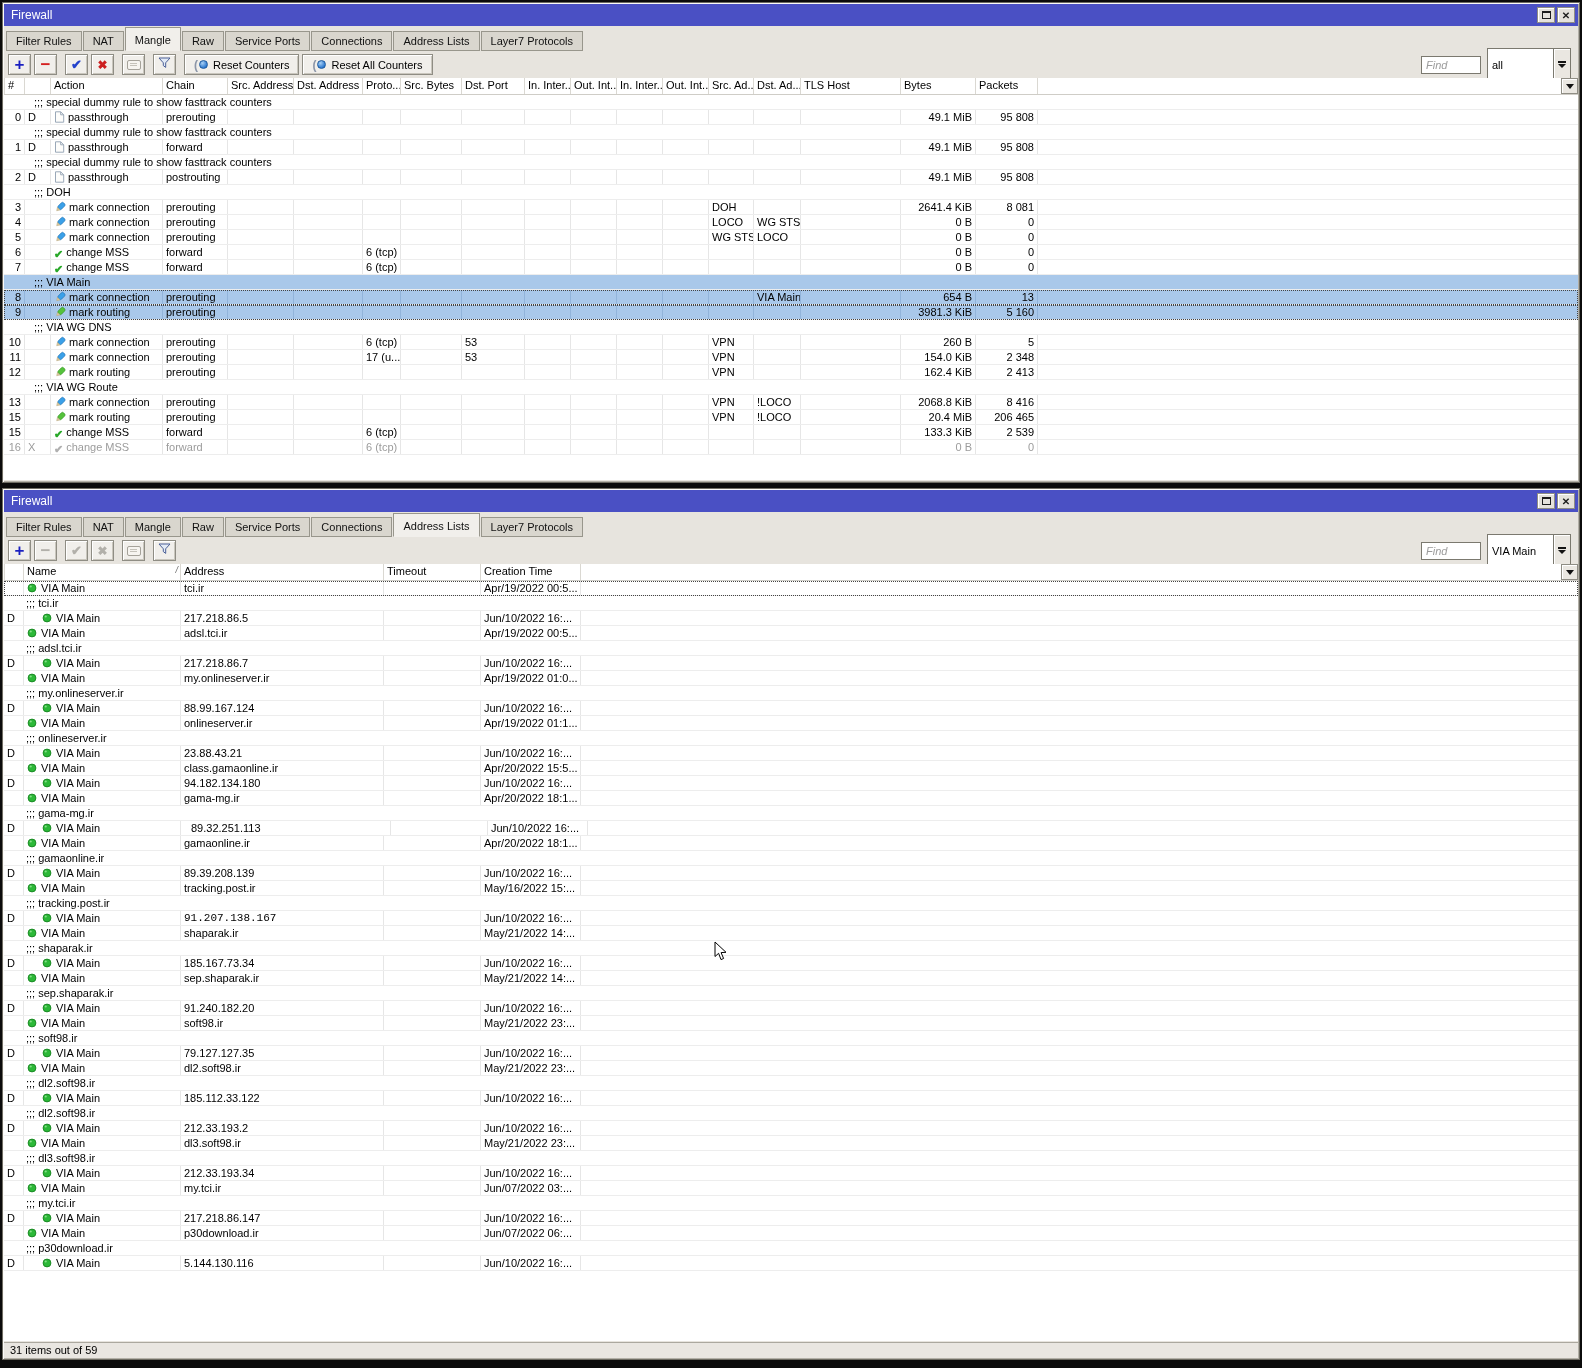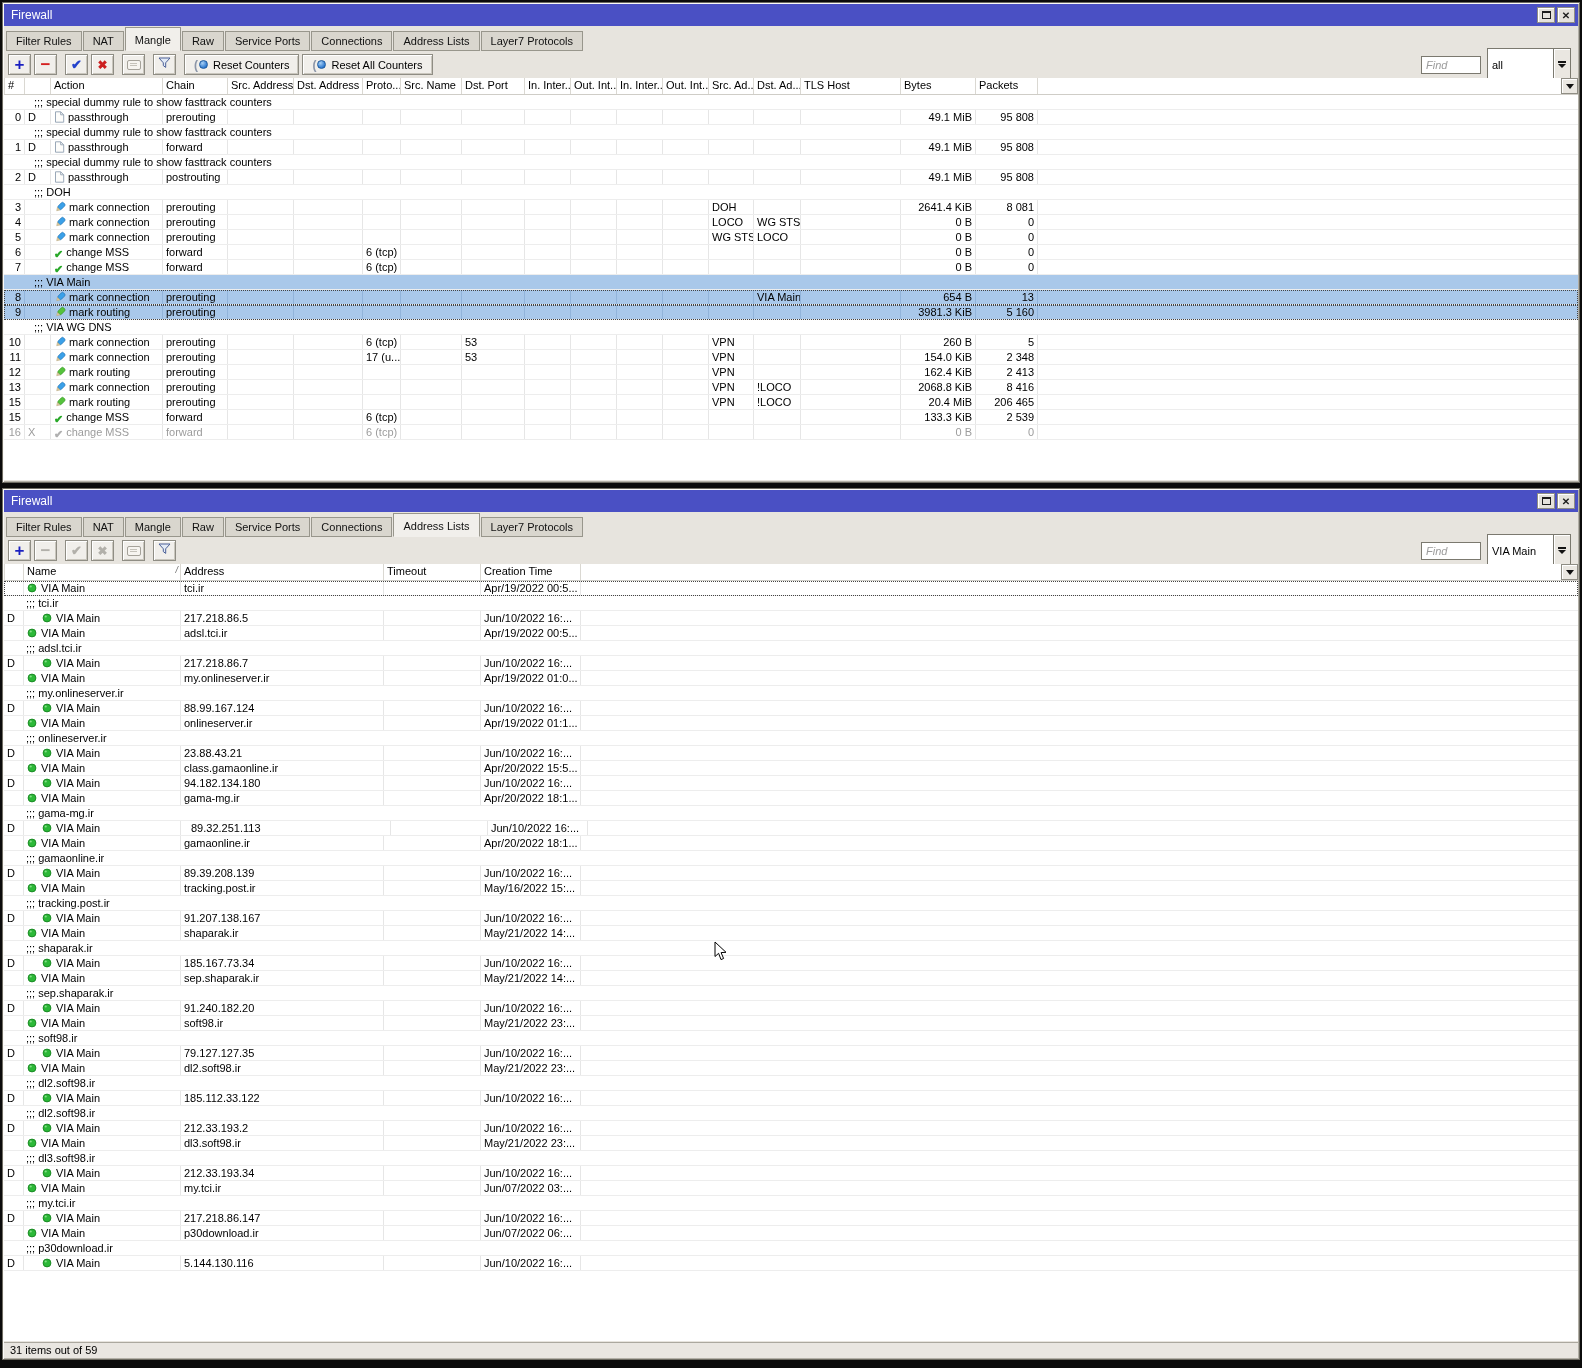"Src. Name" div.th { text: Name -> Bytes }
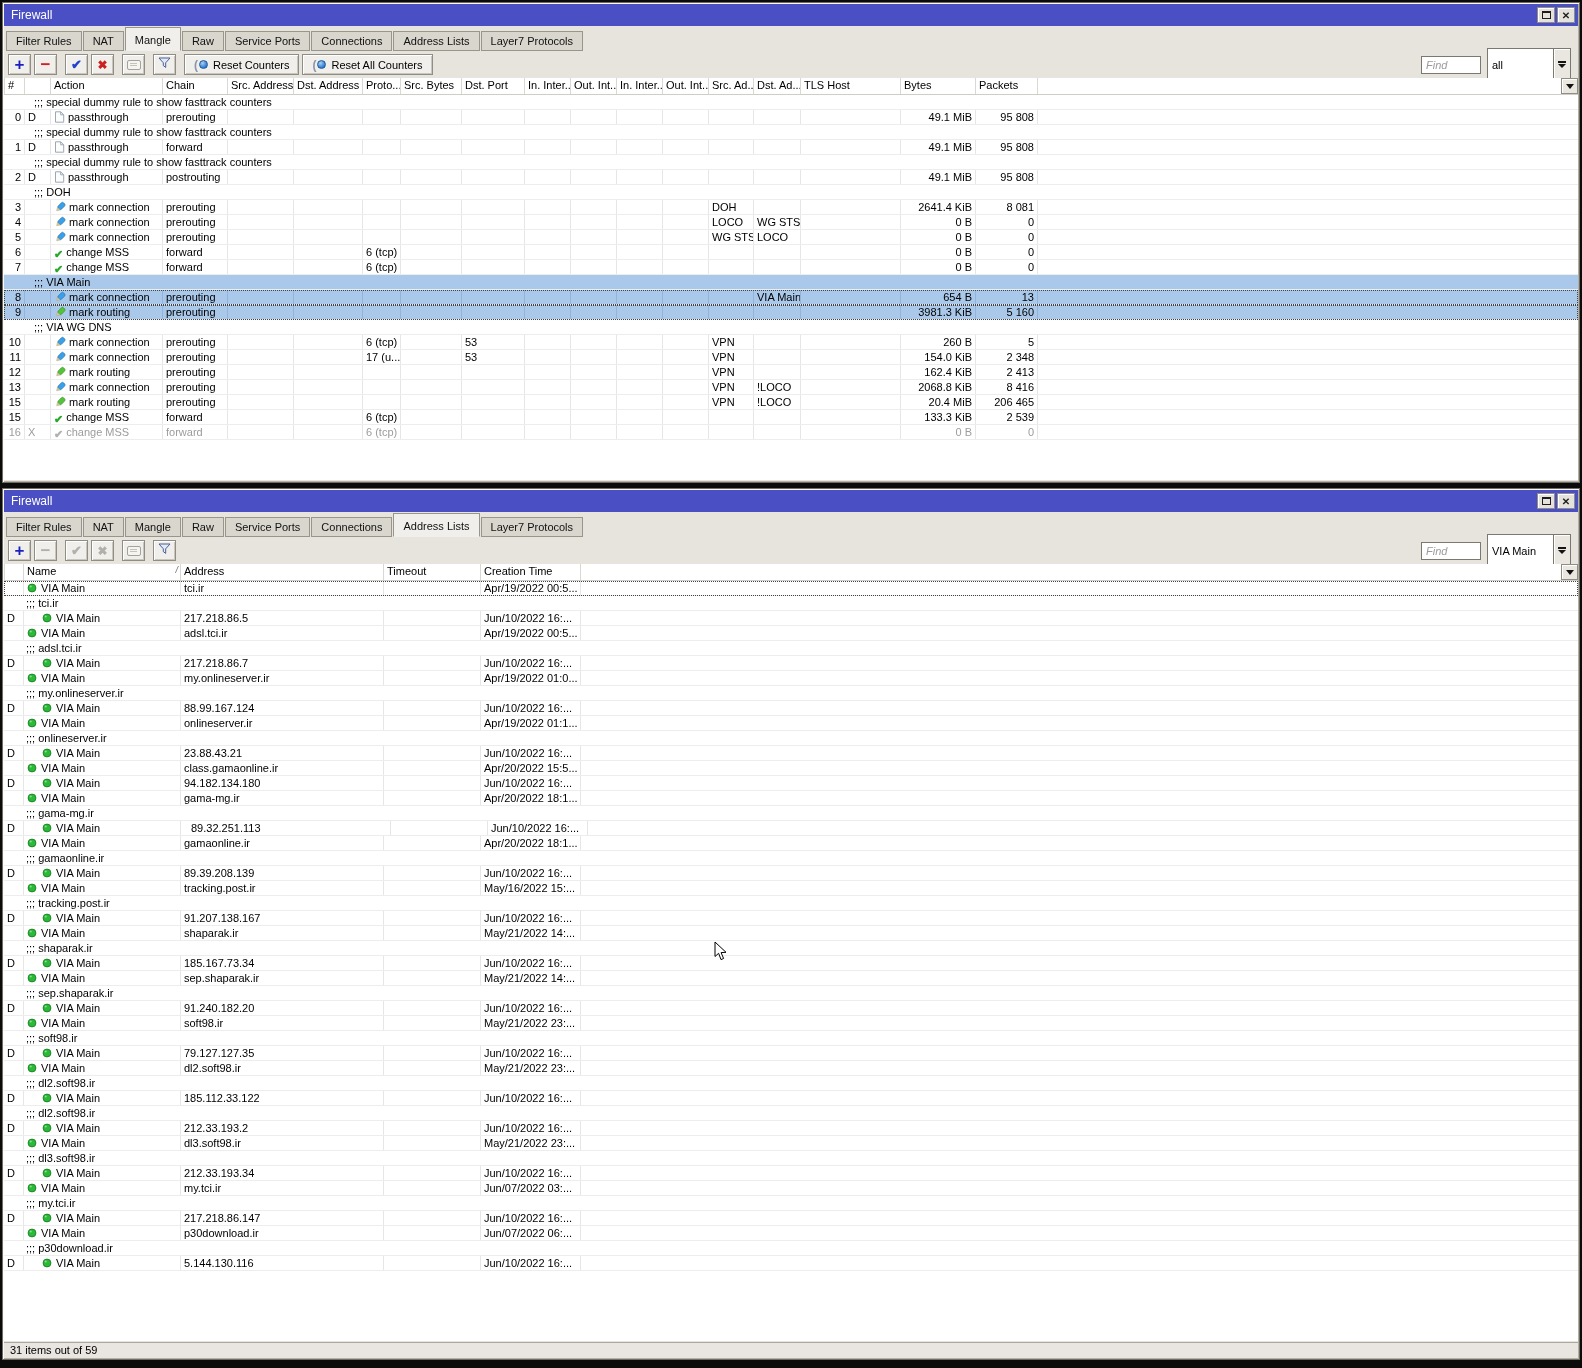";;; VIA WG Route" div.row { html: none -> <div> <span>;;; VIA WG Route</span> </div> }
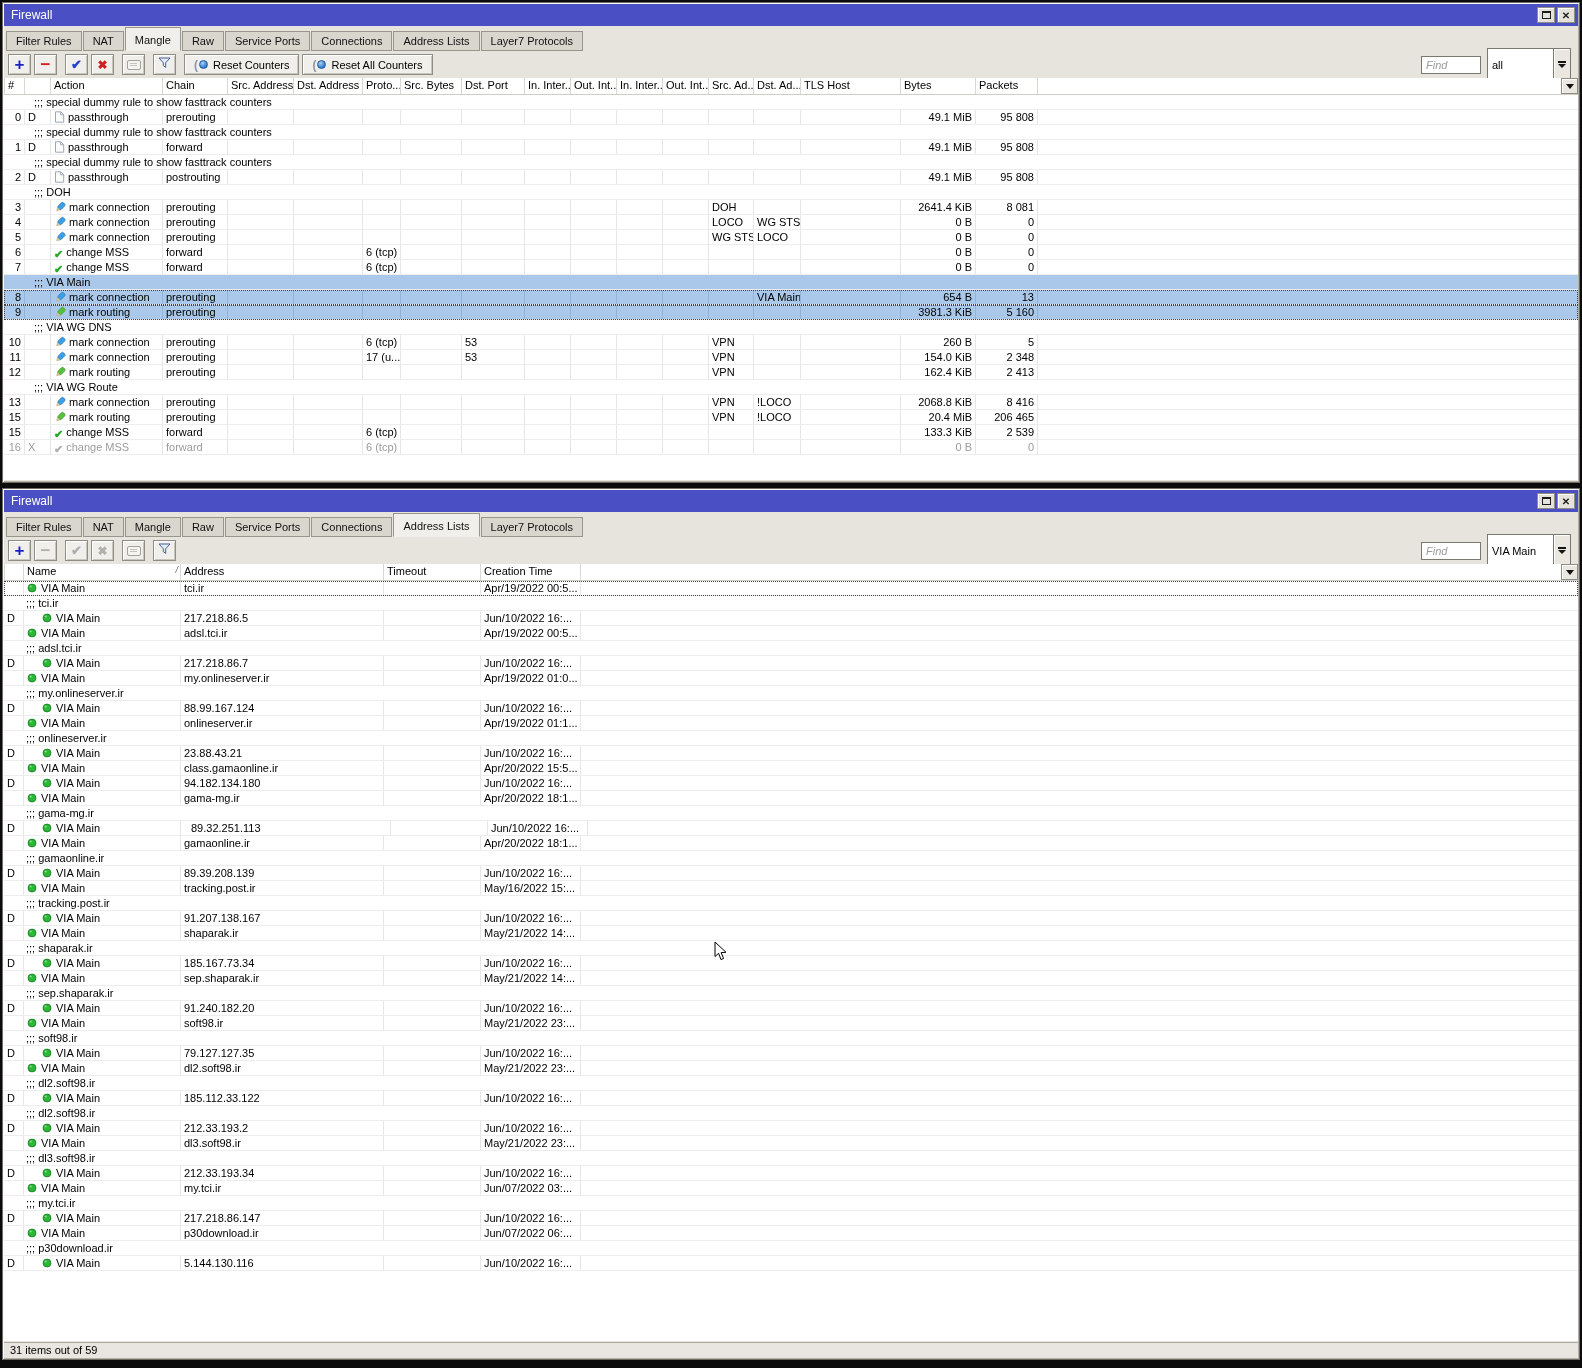"91.207.138.167" div.cell { font-family: none -> Liberation Mono, monospace }
